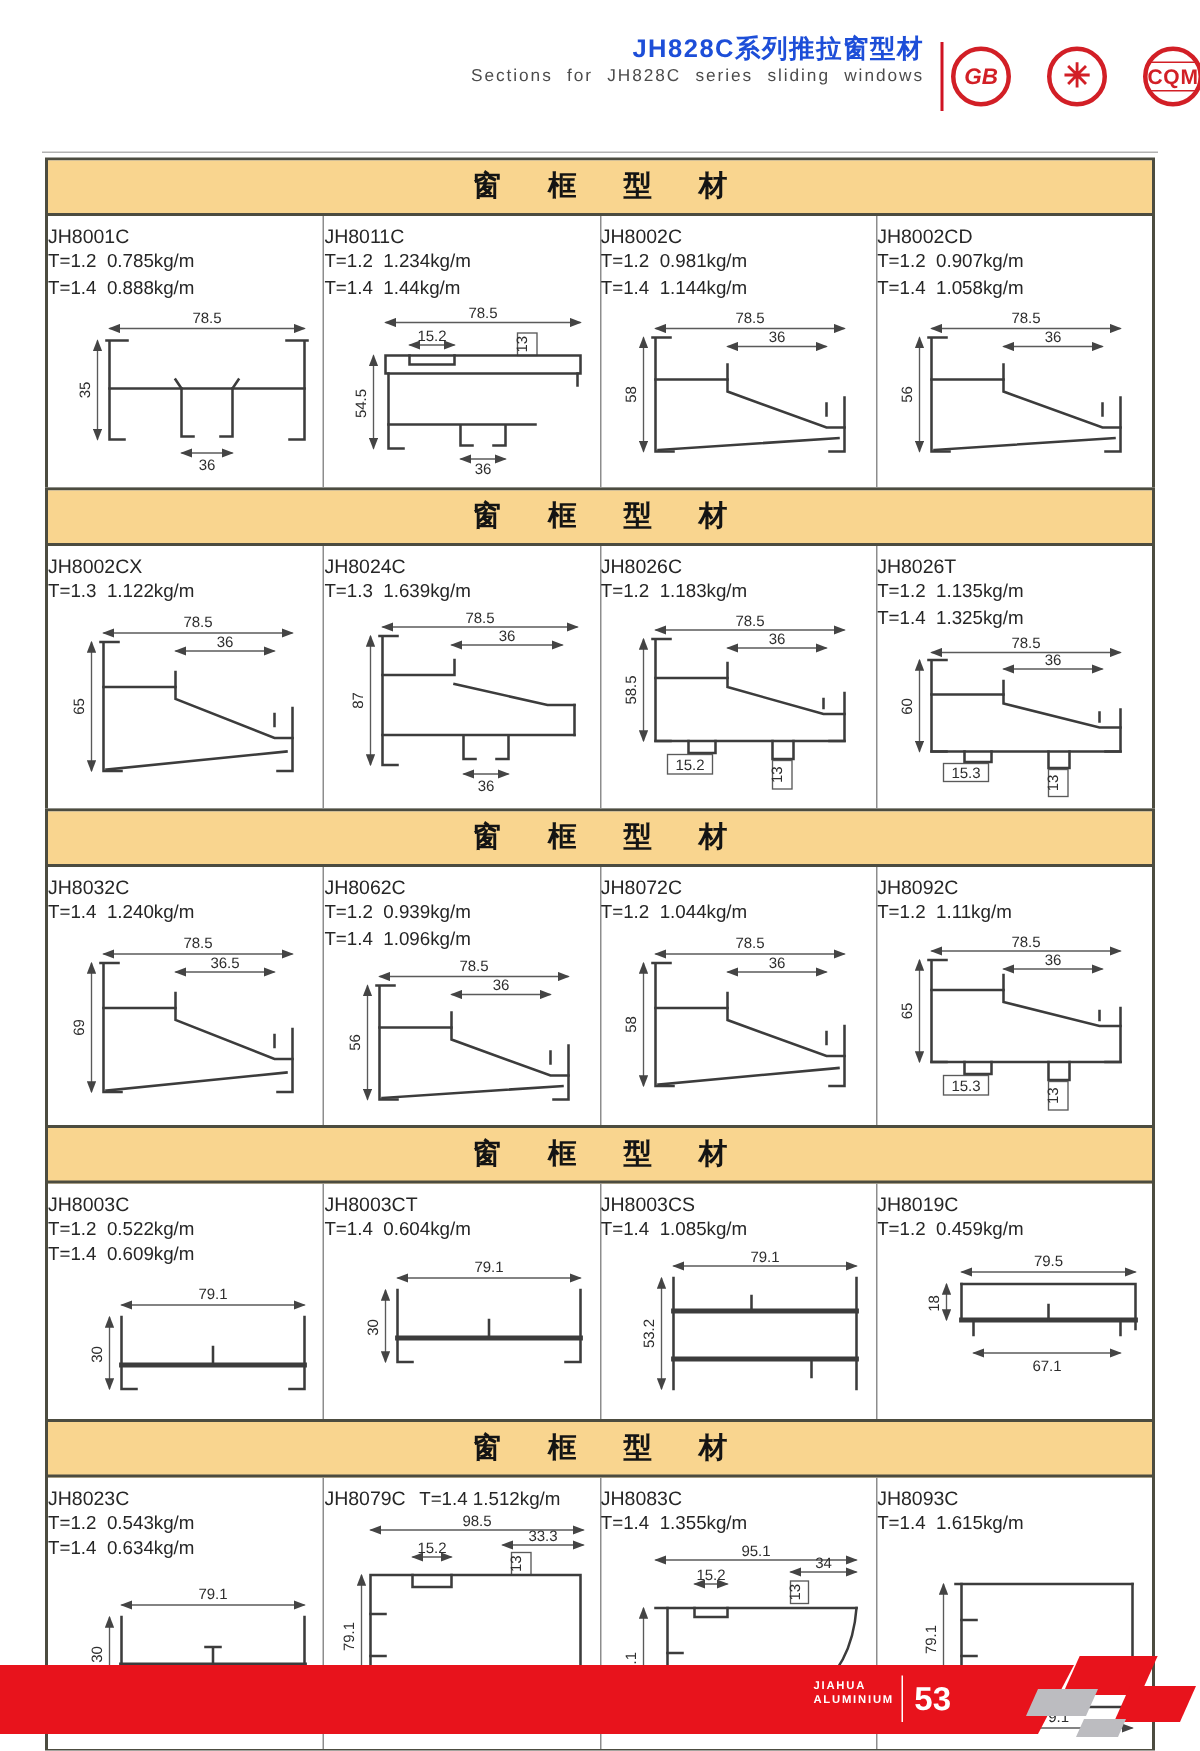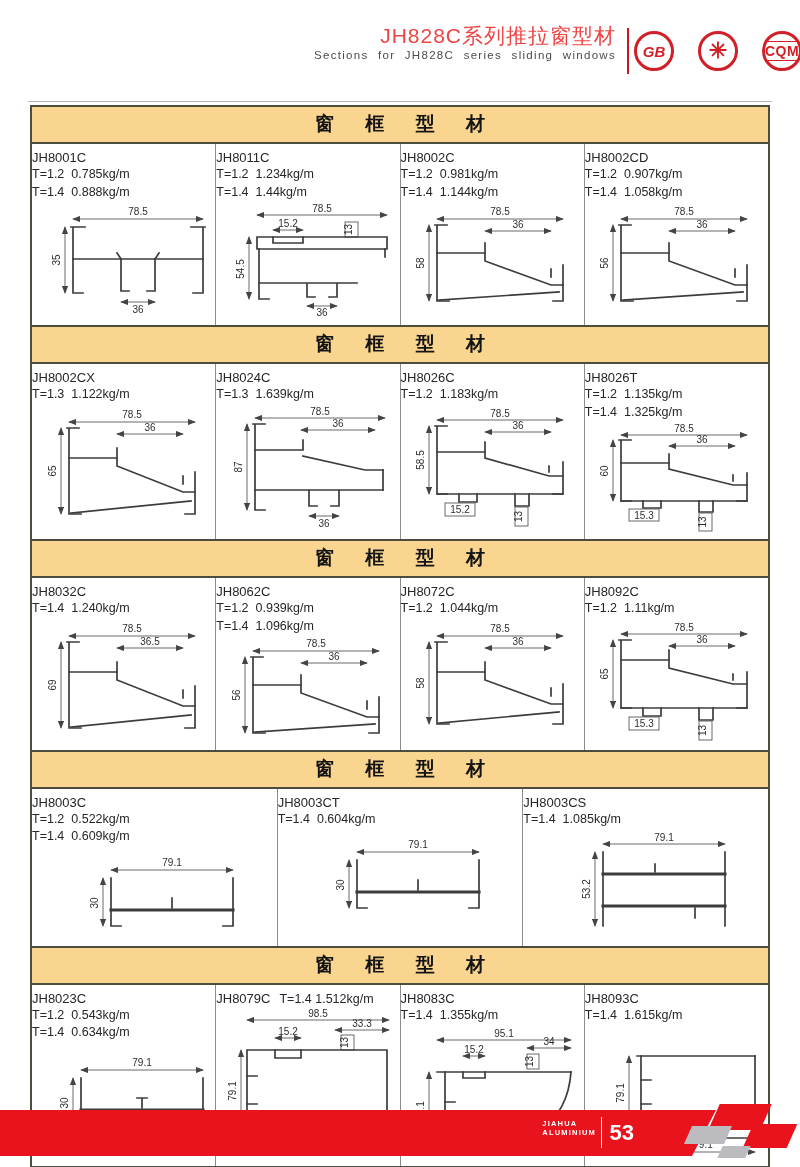"JH828C系列推拉窗型材" .title { color: #ef4444 -> #1d4ed8; font-size: 21px -> 17px; font-weight: normal -> bold }
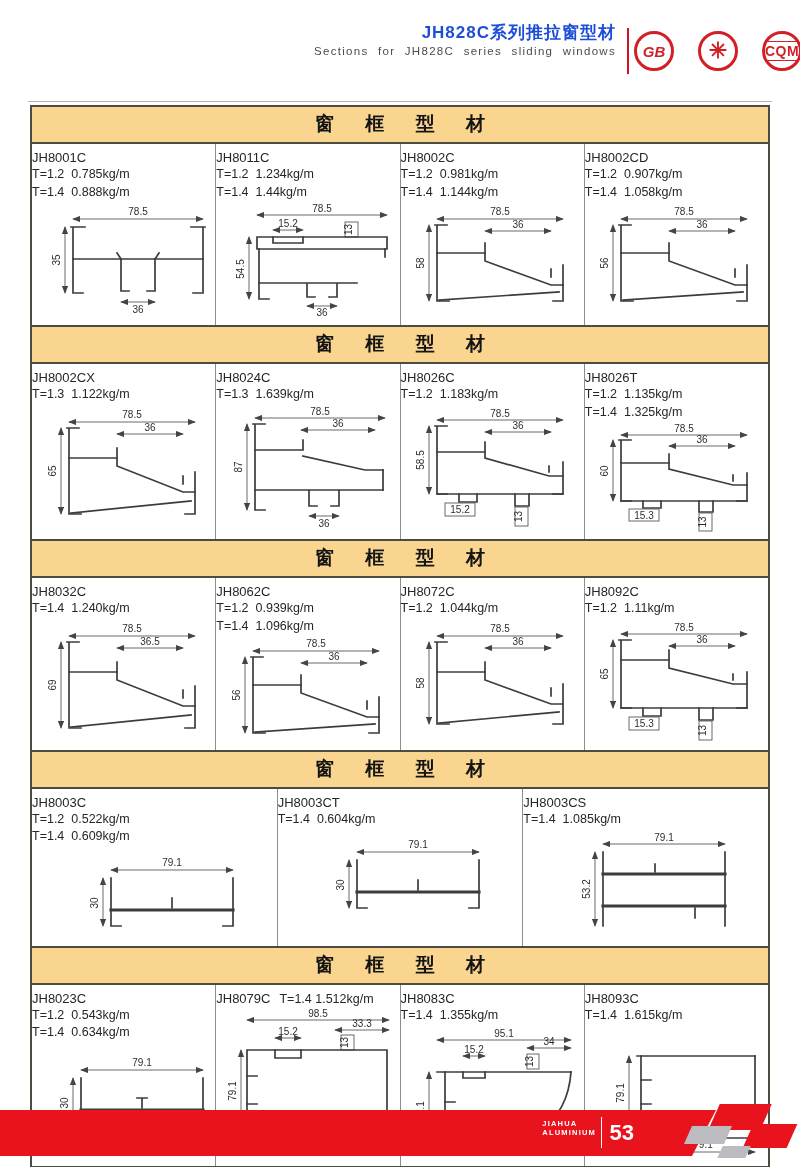"JH8019C" div.cell { html: none -> <div> <div>JH8019C</div> <div>T=1.2 0.459kg/m</div> <svg> <line></line> <text>79.5</text> <line></line> <text>18</text> <line></line> <text>67.1</text> <path></path> <path></path> <path></path> <path></path> </svg> </div> }
